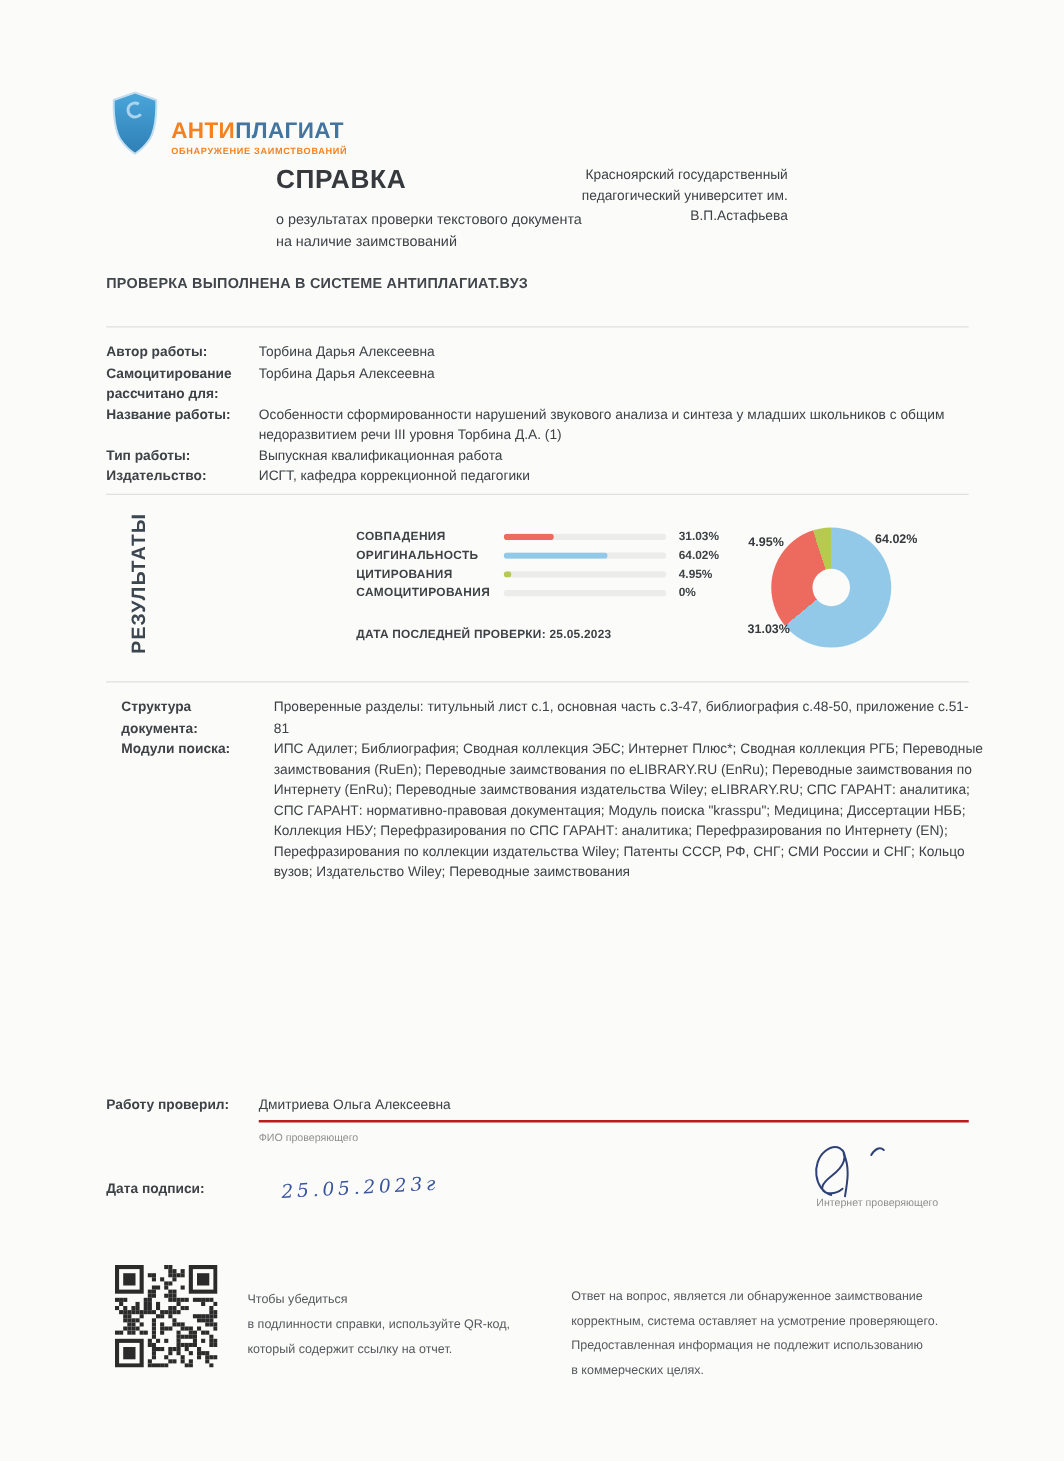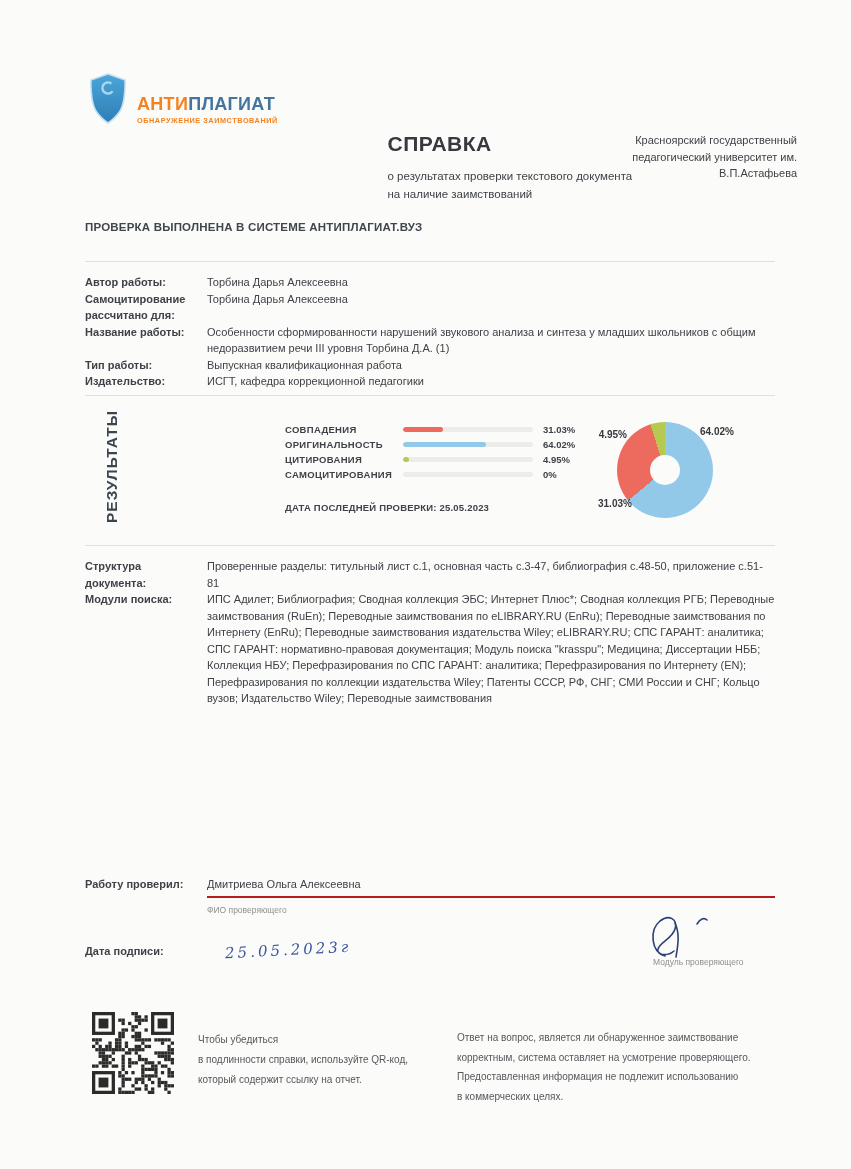"СПРАВКА" .header-row { justify-content: flex-end -> center; margin-left: 31px -> none }
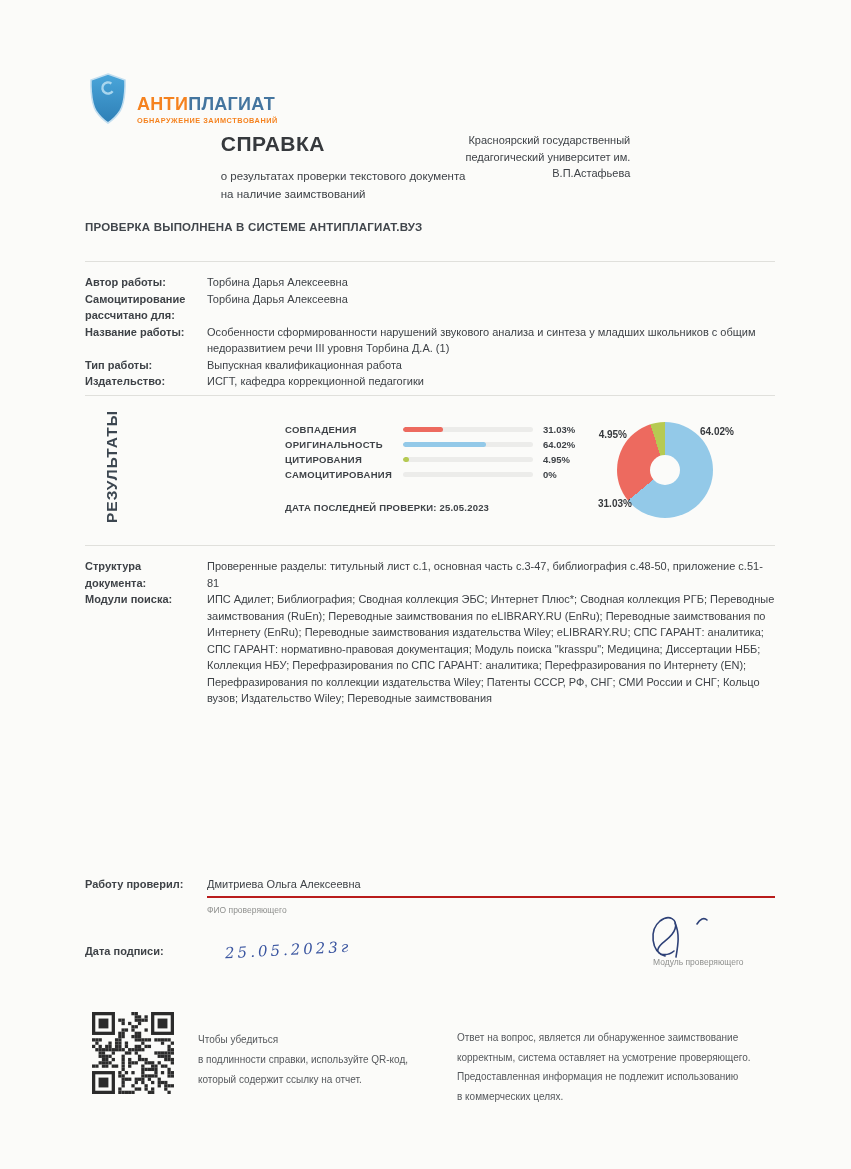"Структура" .fields-struct { margin-left: none -> 12px }
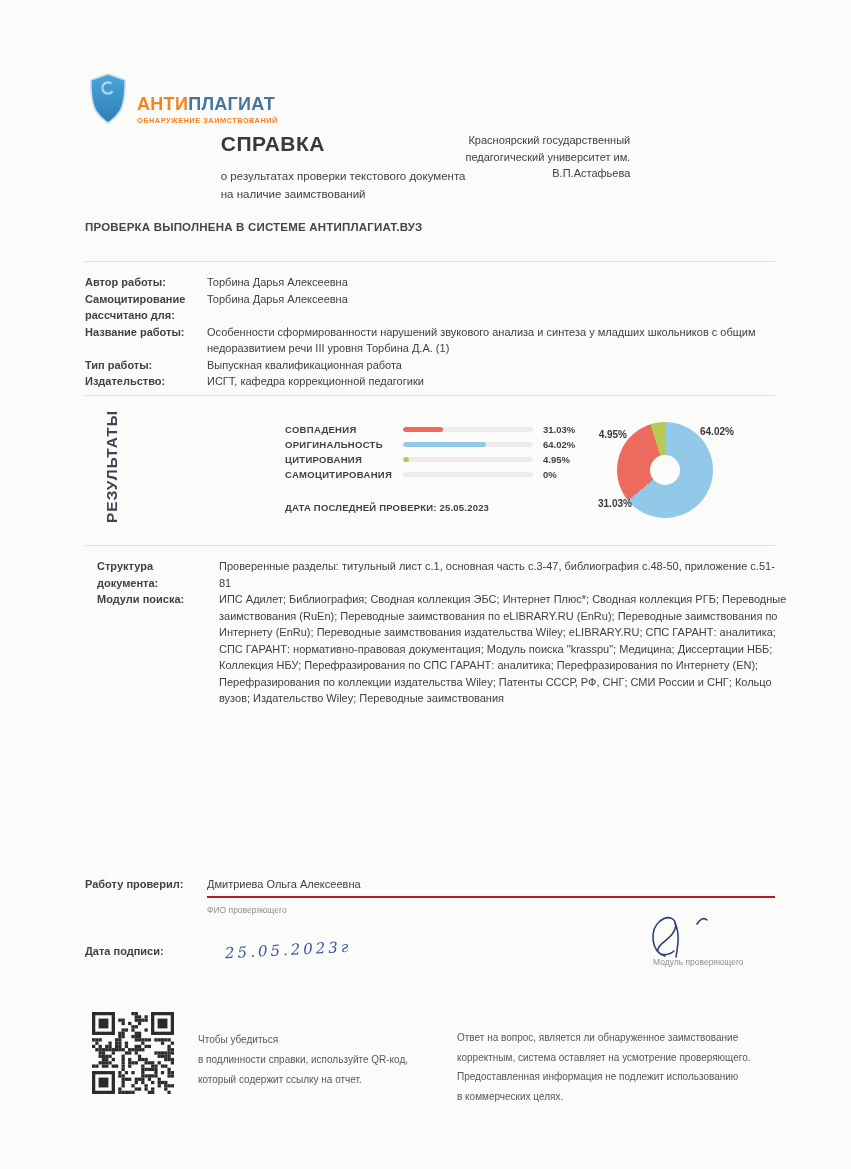"Модуль проверяющего" span.sig-stroke-caption { text: Модуль -> Интернет }
